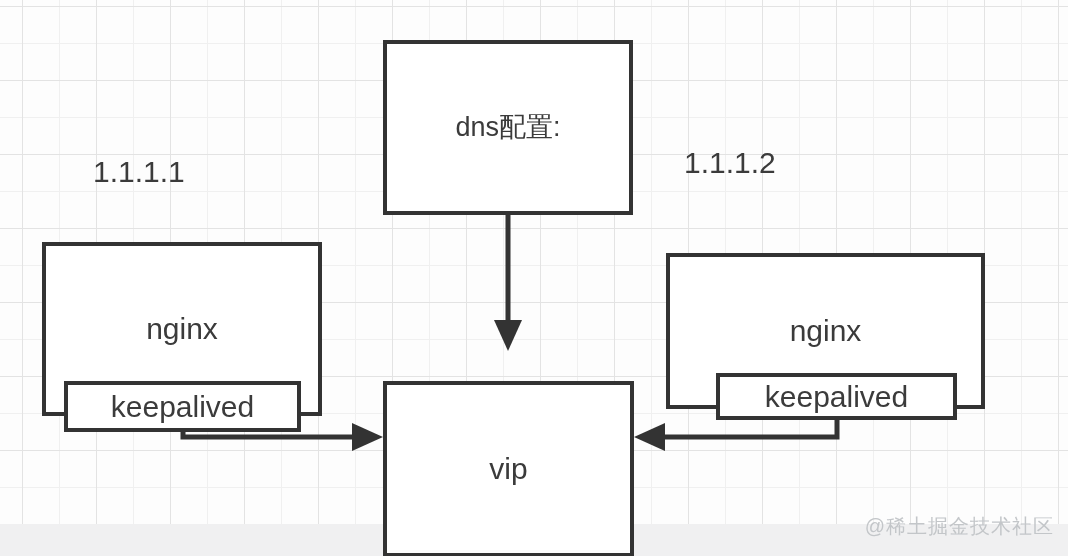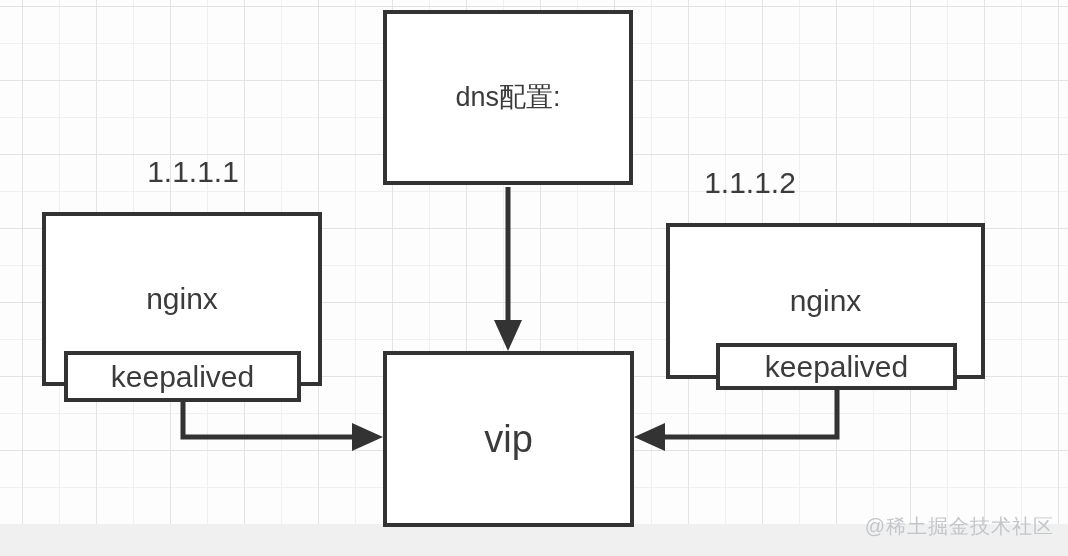"dns配置:" .box { margin-top: none -> 30px }
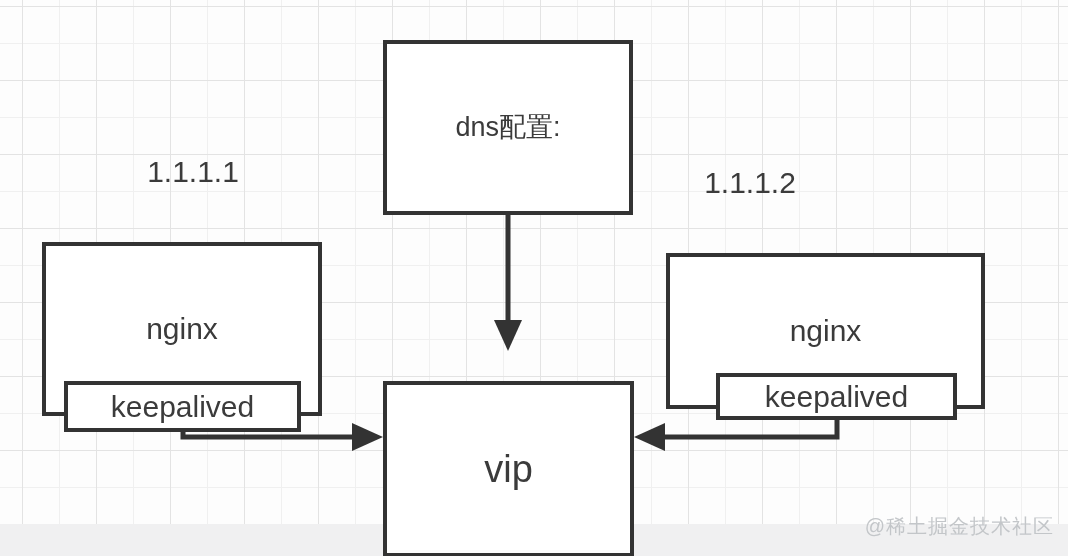"1.1.1.1" .ip-label { text-align: center -> none }
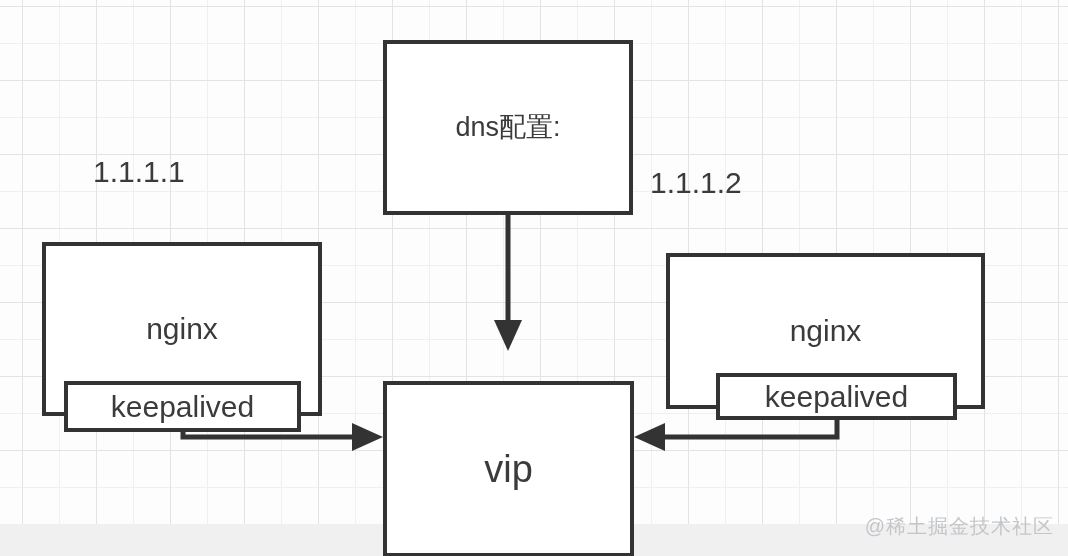"1.1.1.2" .ip-right { left: 650px -> 684px; margin-top: 20px -> none }
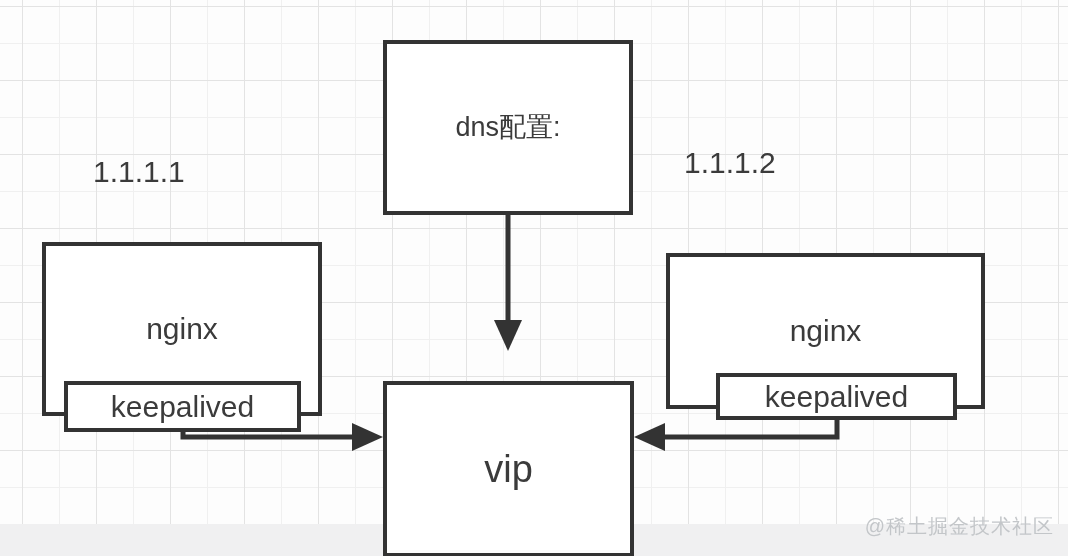"vip" .vip-box { font-size: 38px -> 30px }
